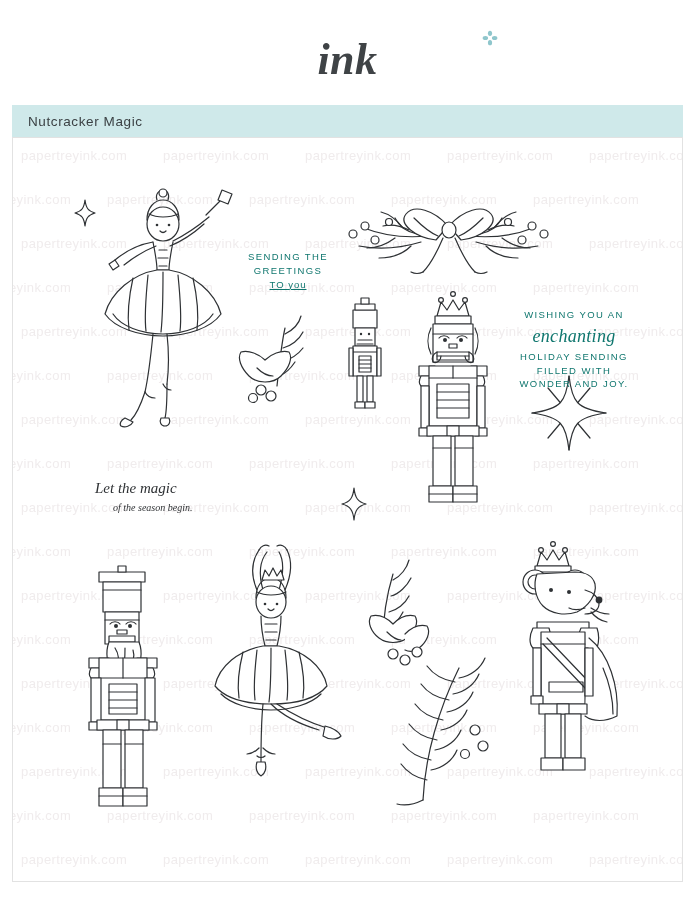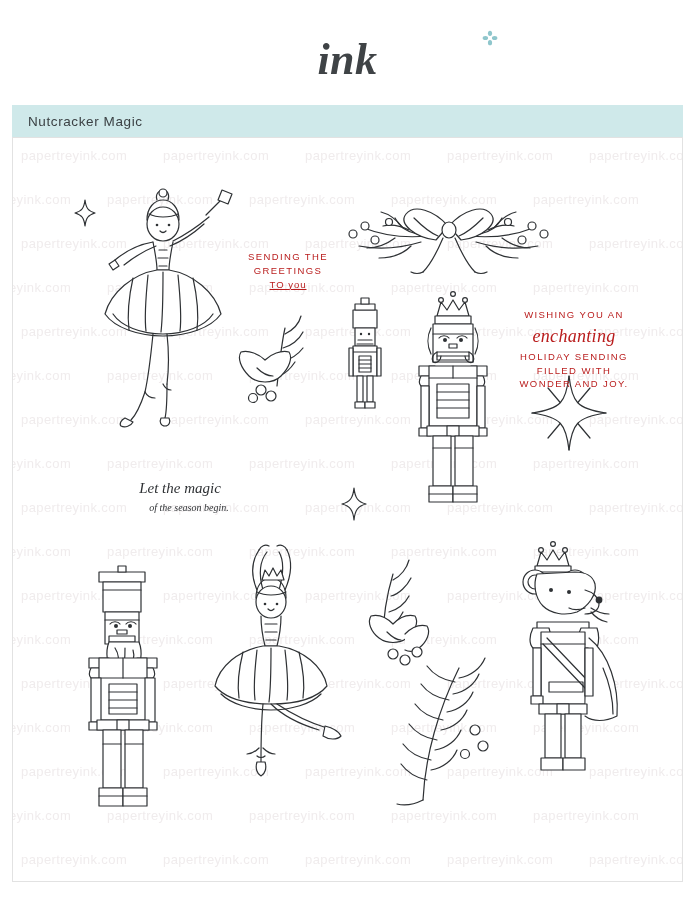"SENDING THE" .sent { color: #b91c1c -> #0f766e }
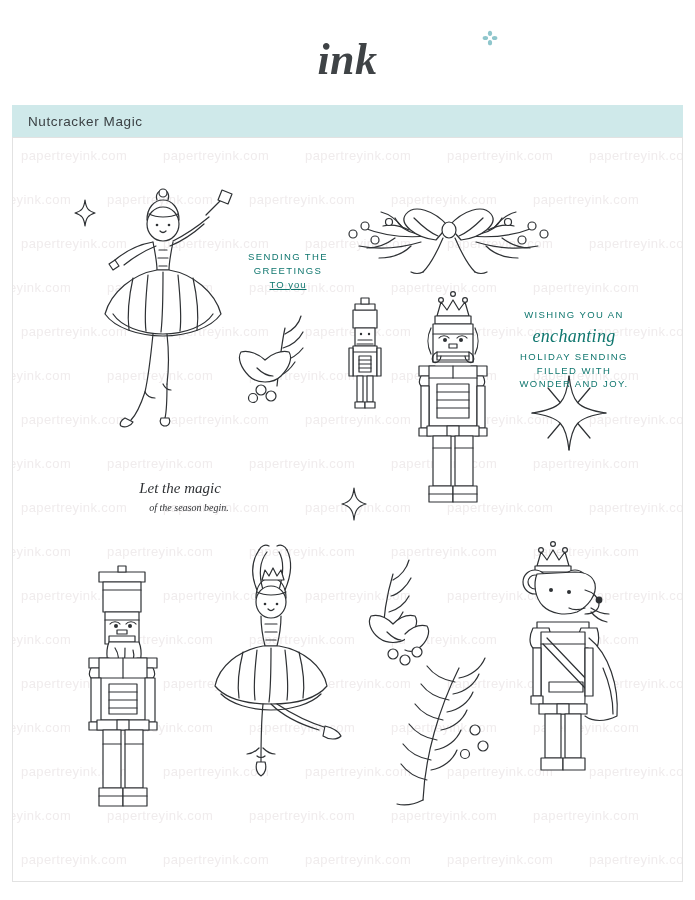"Let the magic" div.sent-script-block { text-align: center -> none }
